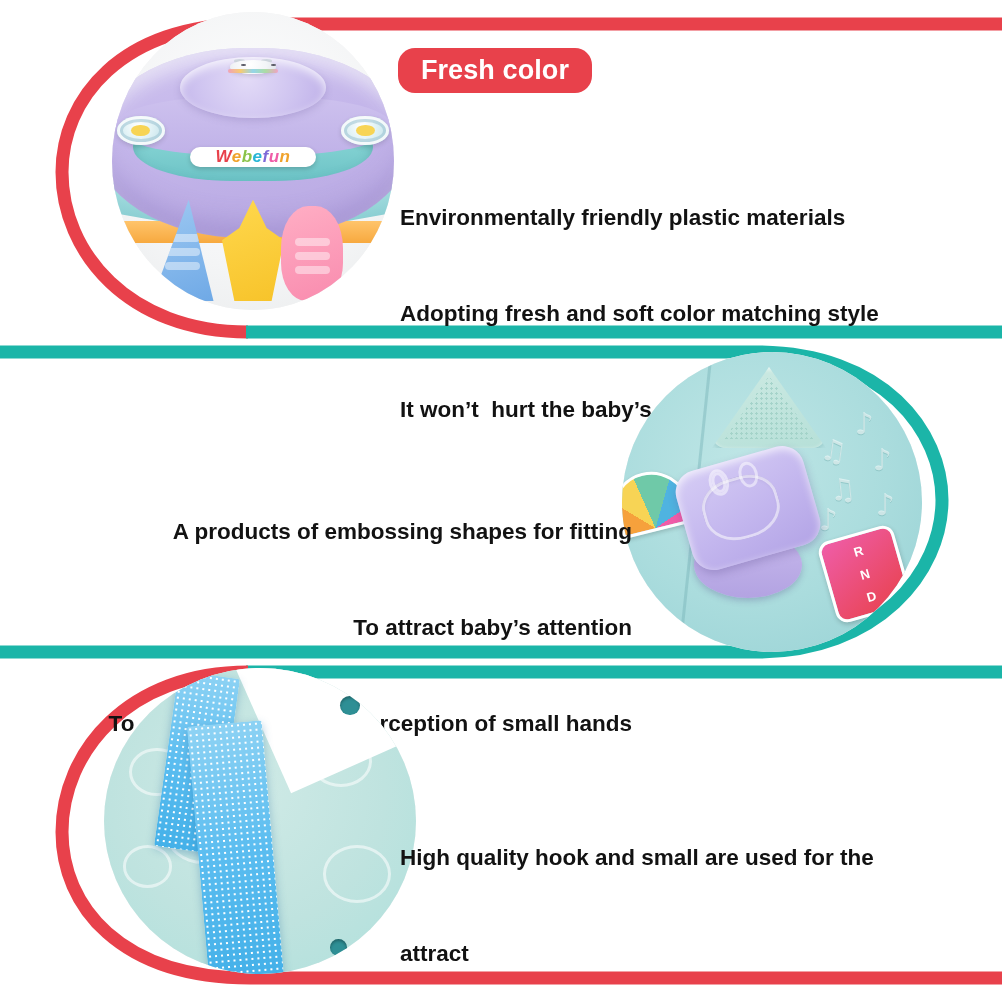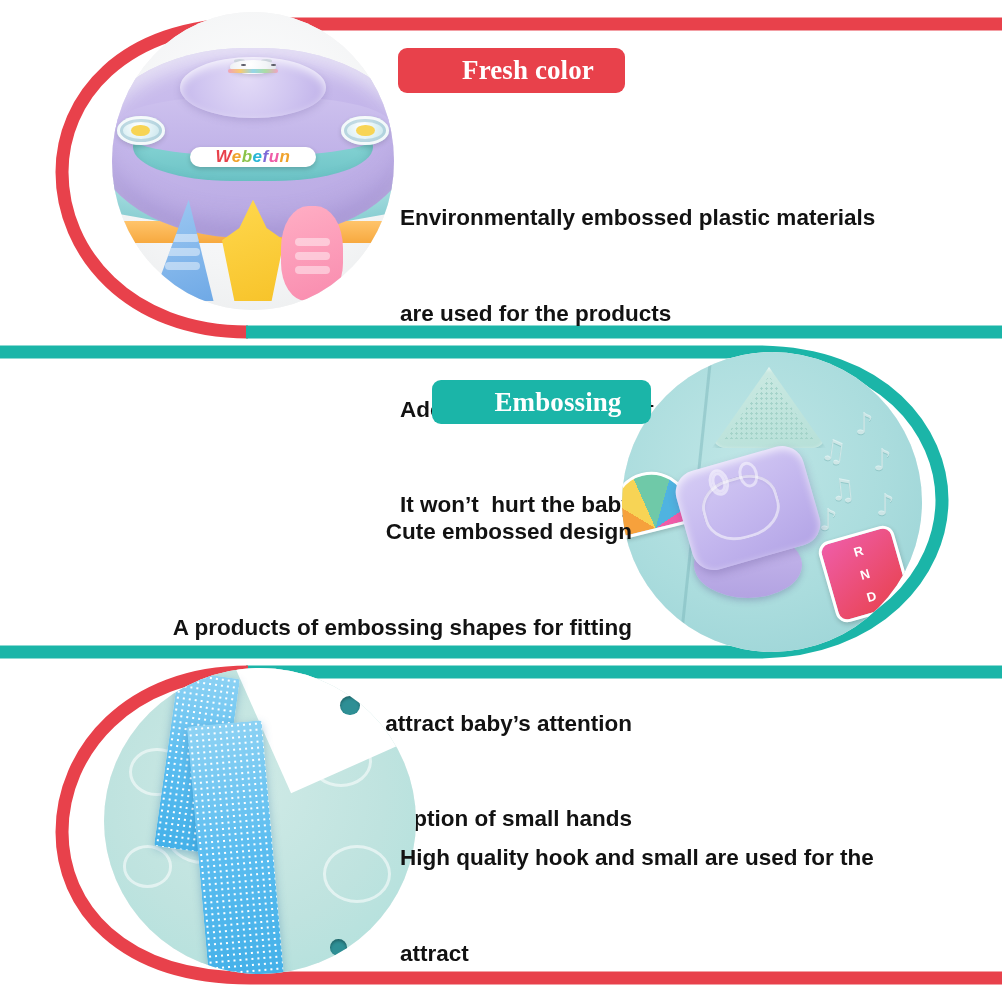"Fresh color" .badge { border-radius: 9px -> 17px; font-family: Liberation Serif, serif -> Liberation Sans, sans-serif; padding-left: 33px -> none }
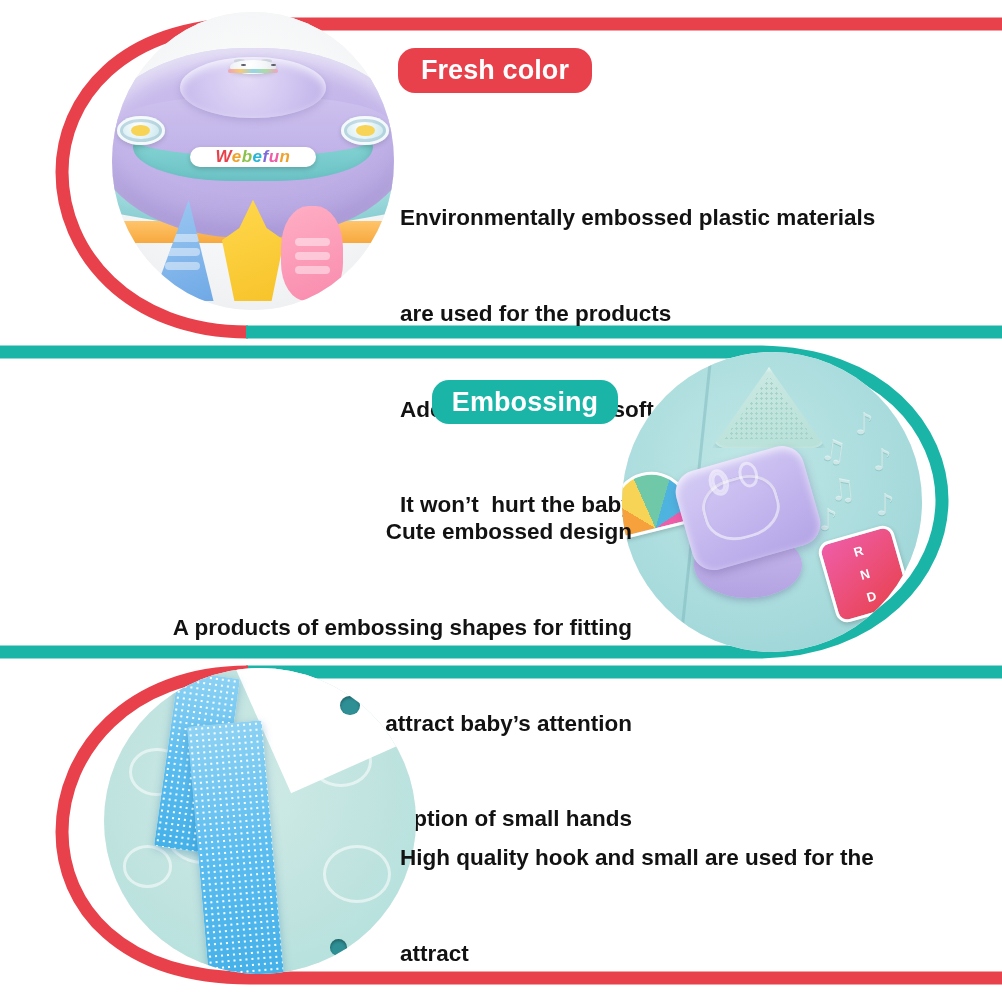"Environmentally embossed plastic" div { text: embossed -> friendly }
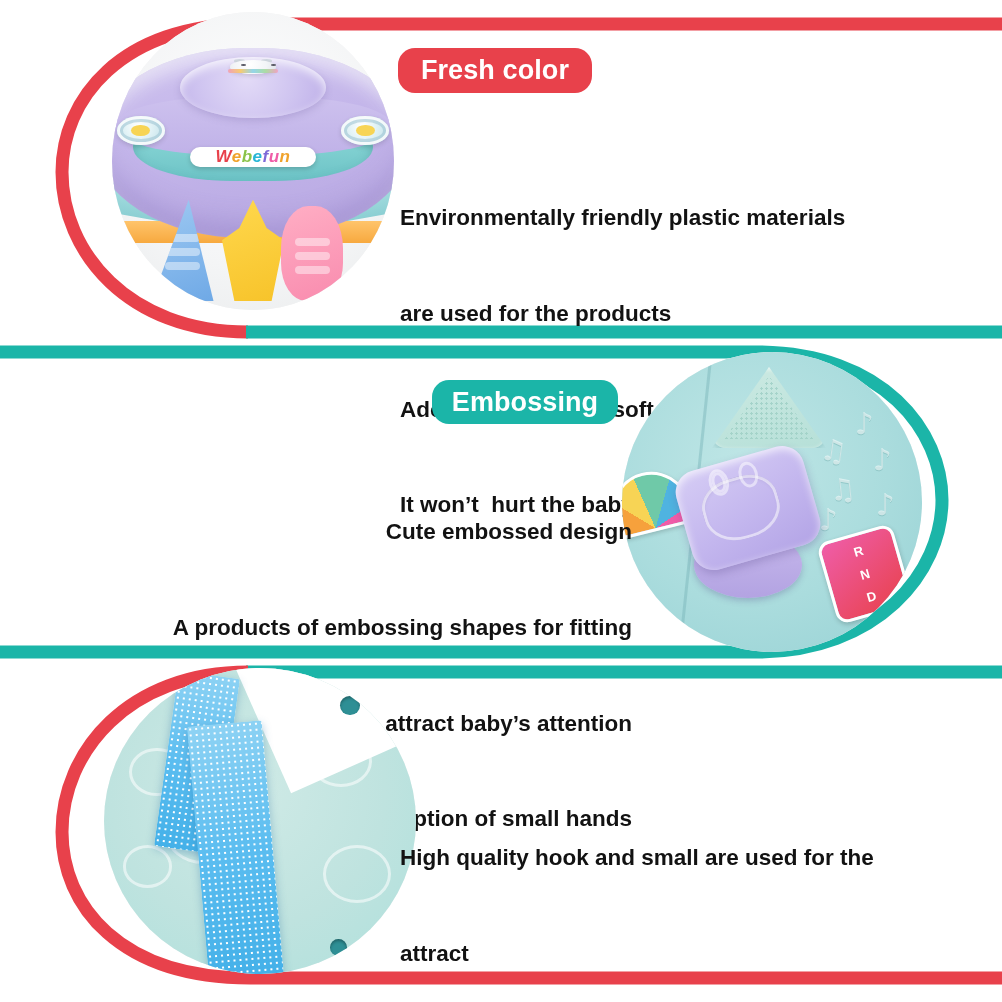"are used for the products" div { html: <div>are used for the products</div> -> none }
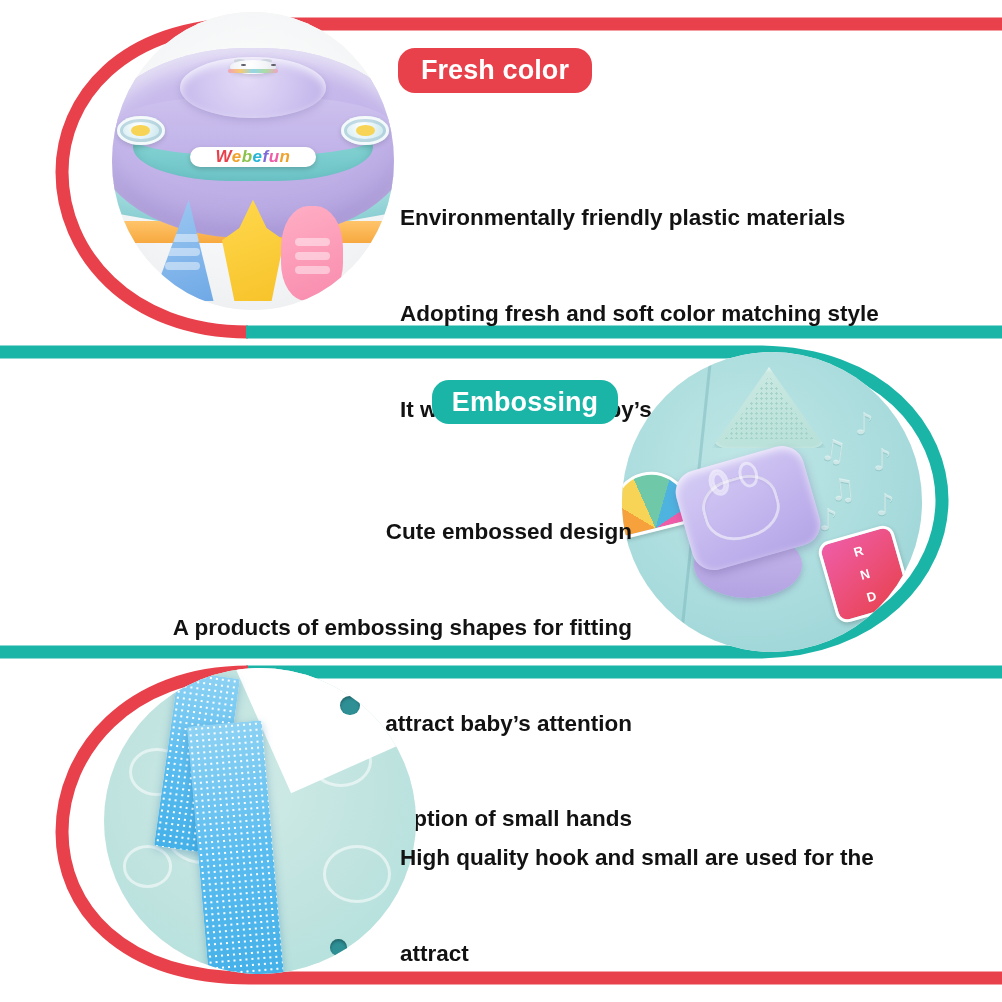"Embossing" div.badge { html: <div>Embossing</div> -> none }
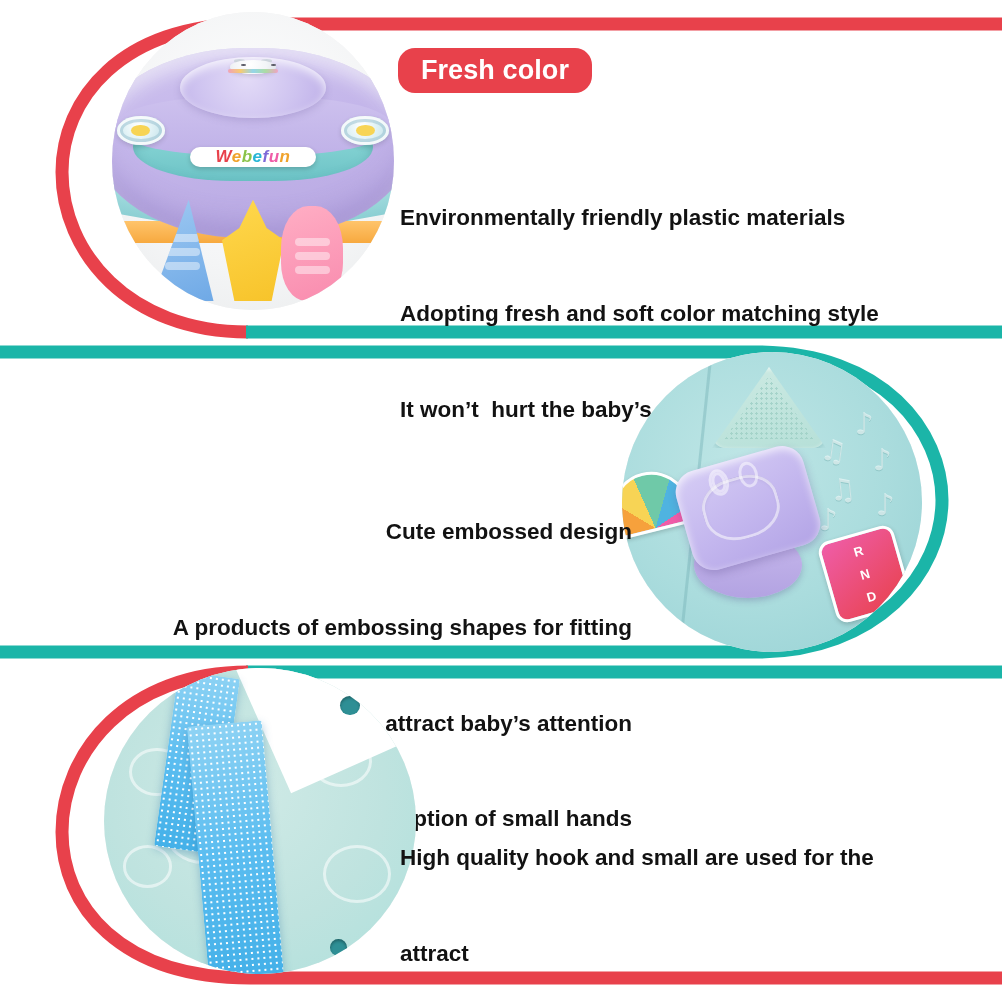"Cute embossed design" div { html: <div>Cute embossed design</div> -> none }
